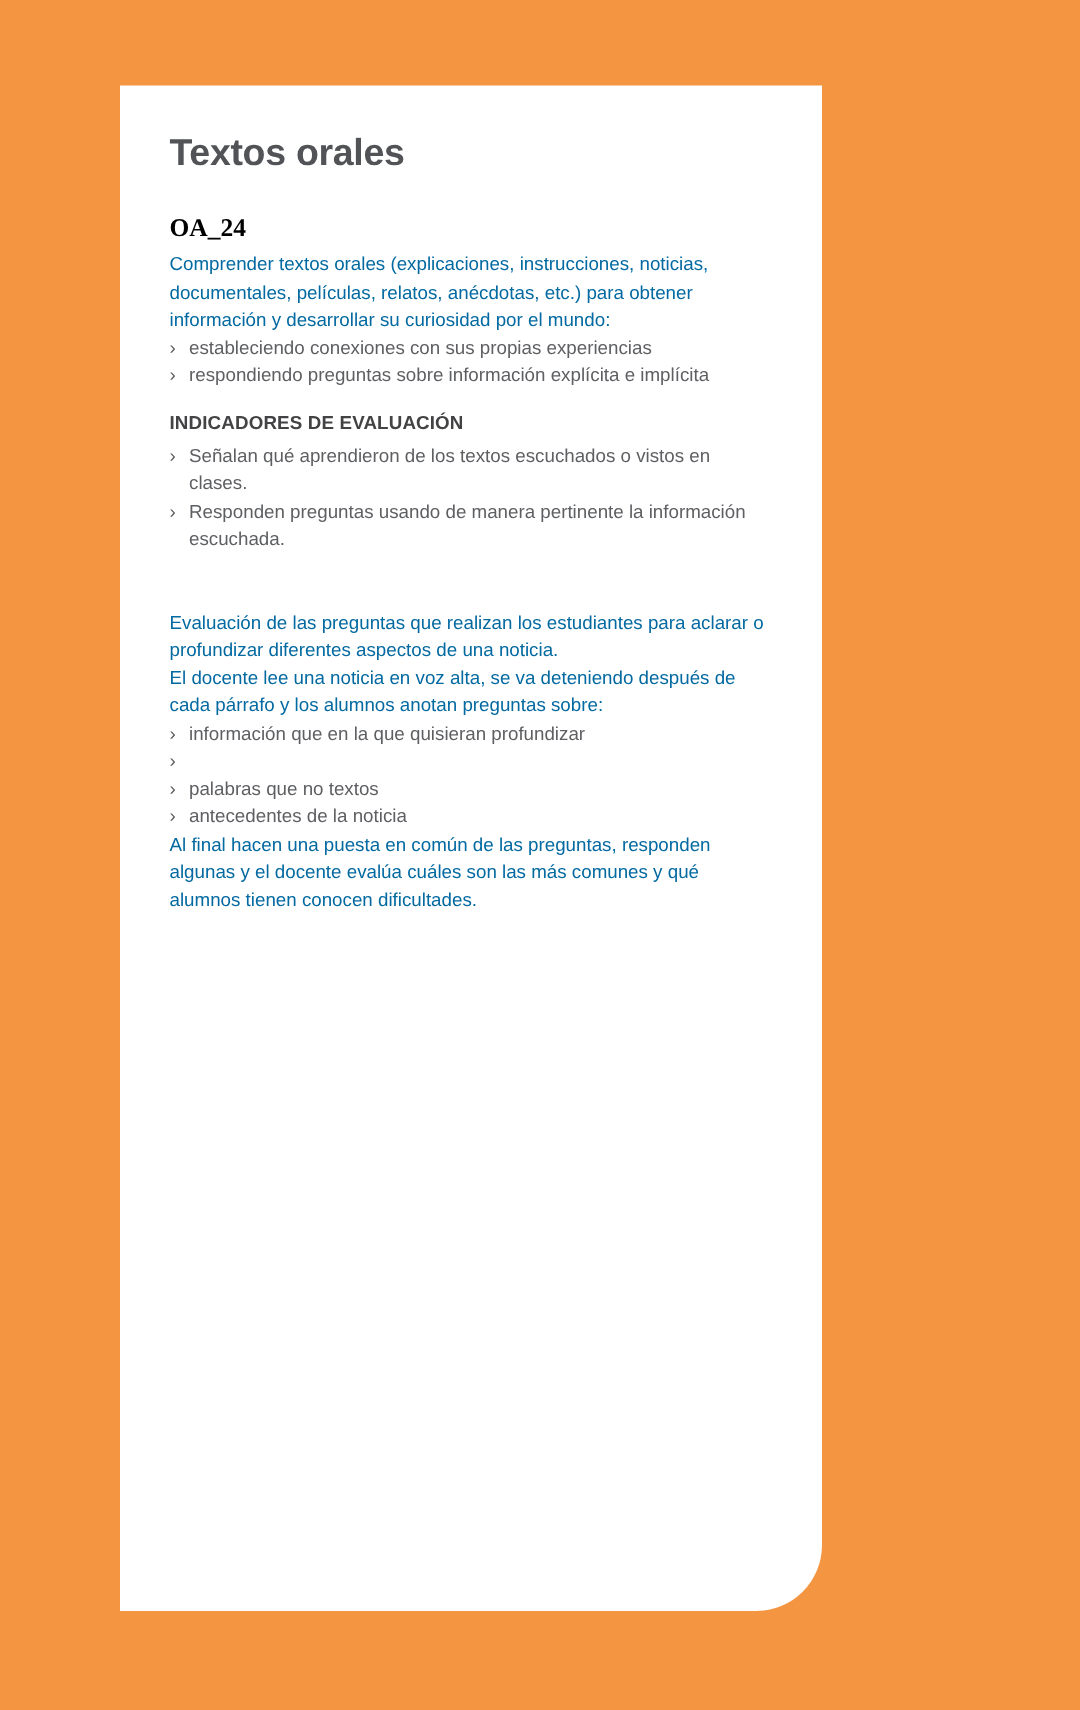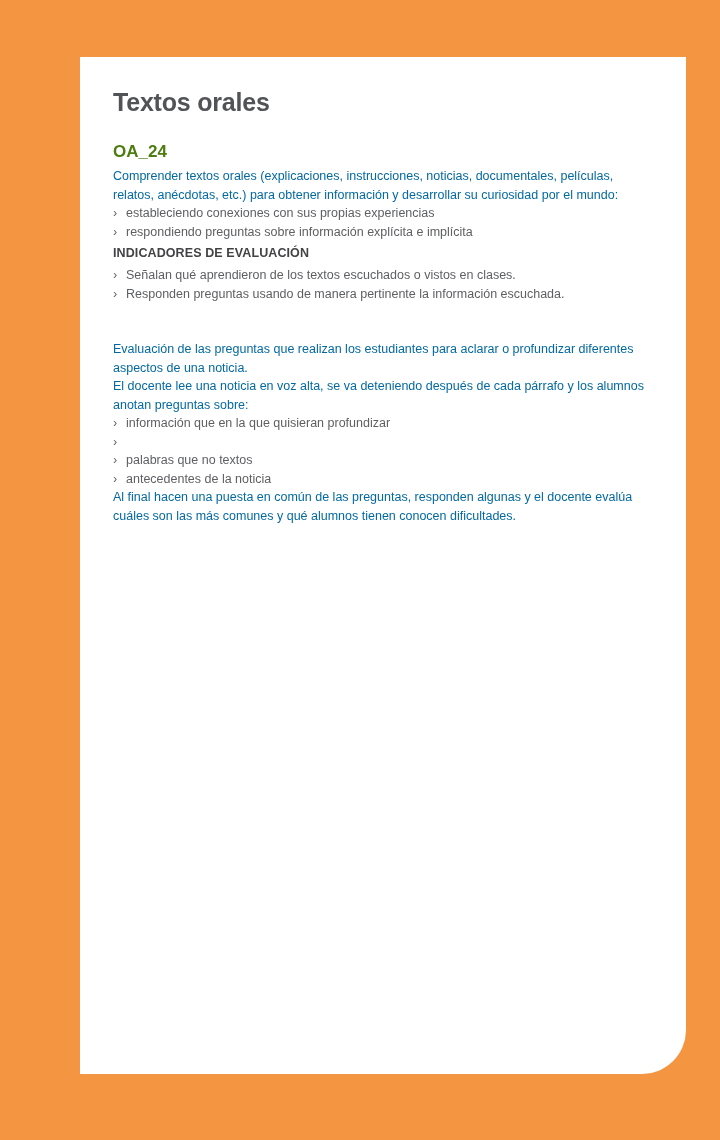"Textos orales" .page { width: 606px -> 468px }
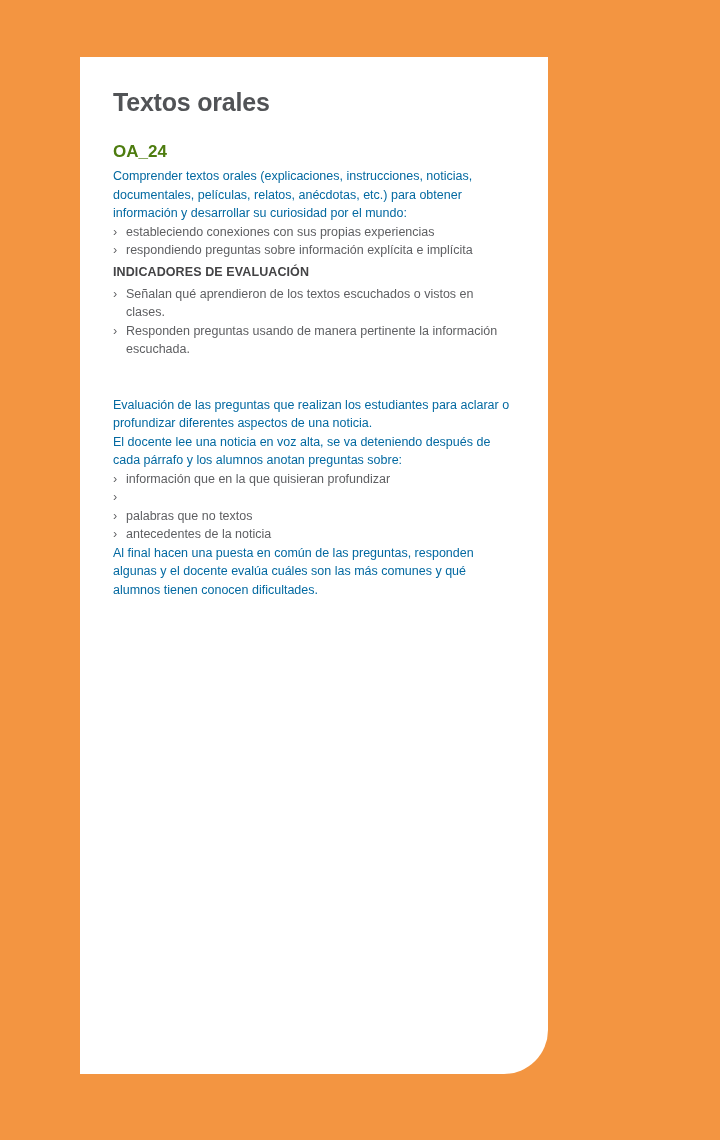"OA_24" .oa-heading { color: #4d7c0f -> #000000; font-family: none -> Liberation Serif, serif }
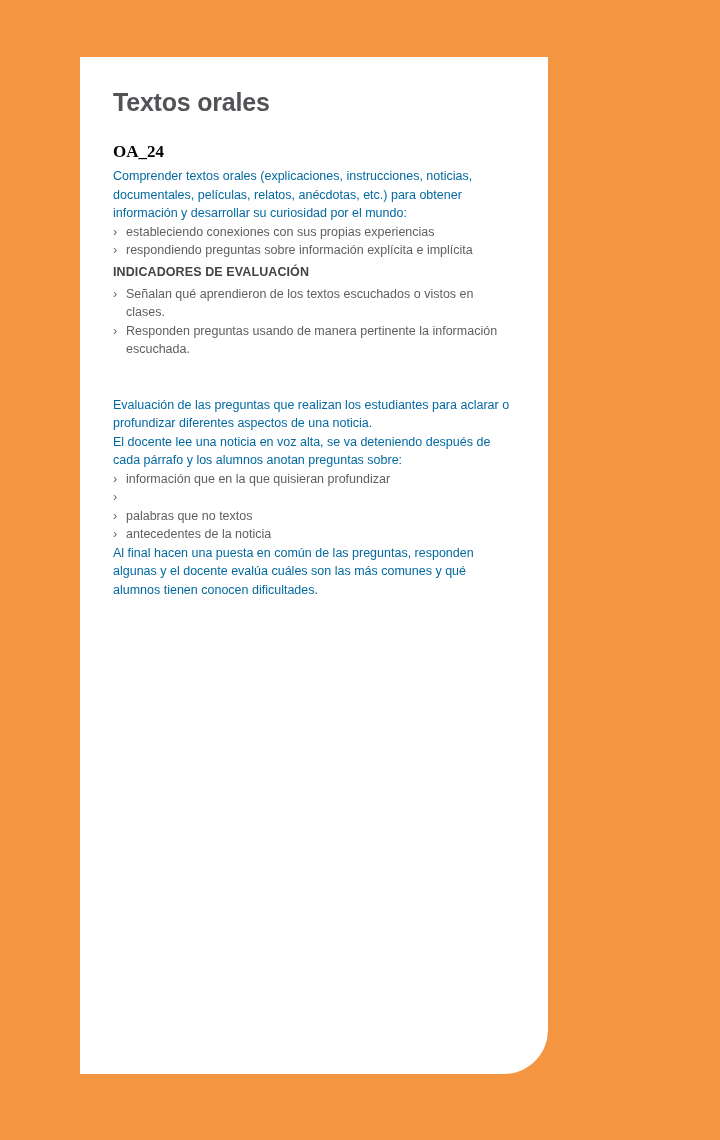"INDICADORES DE EVALUACIÓN" .indicadores { margin-top: 5px -> 15px }
